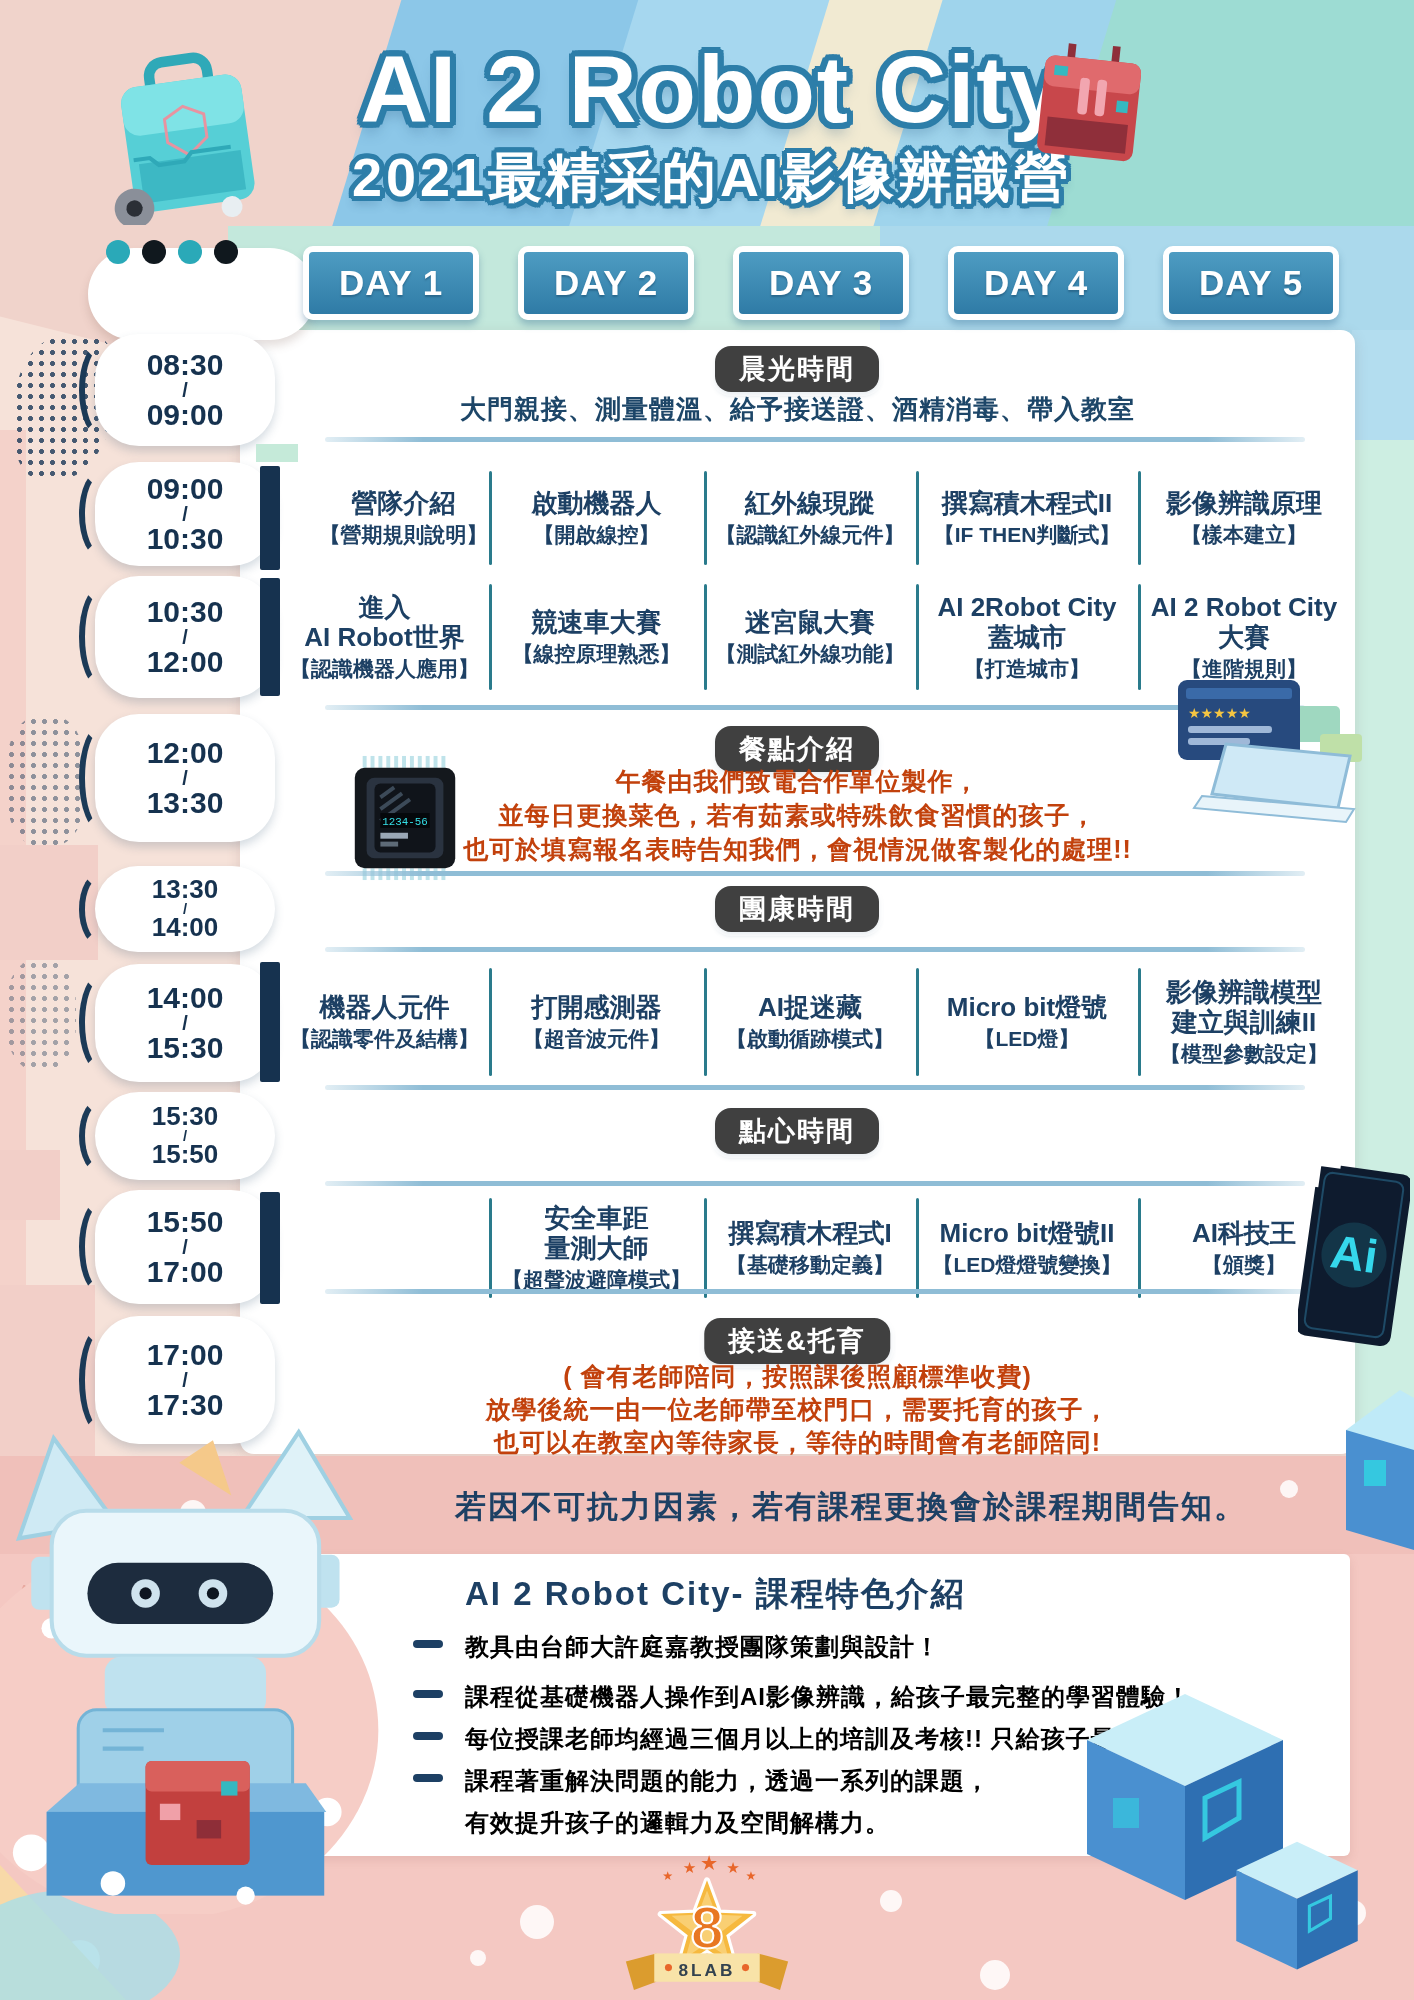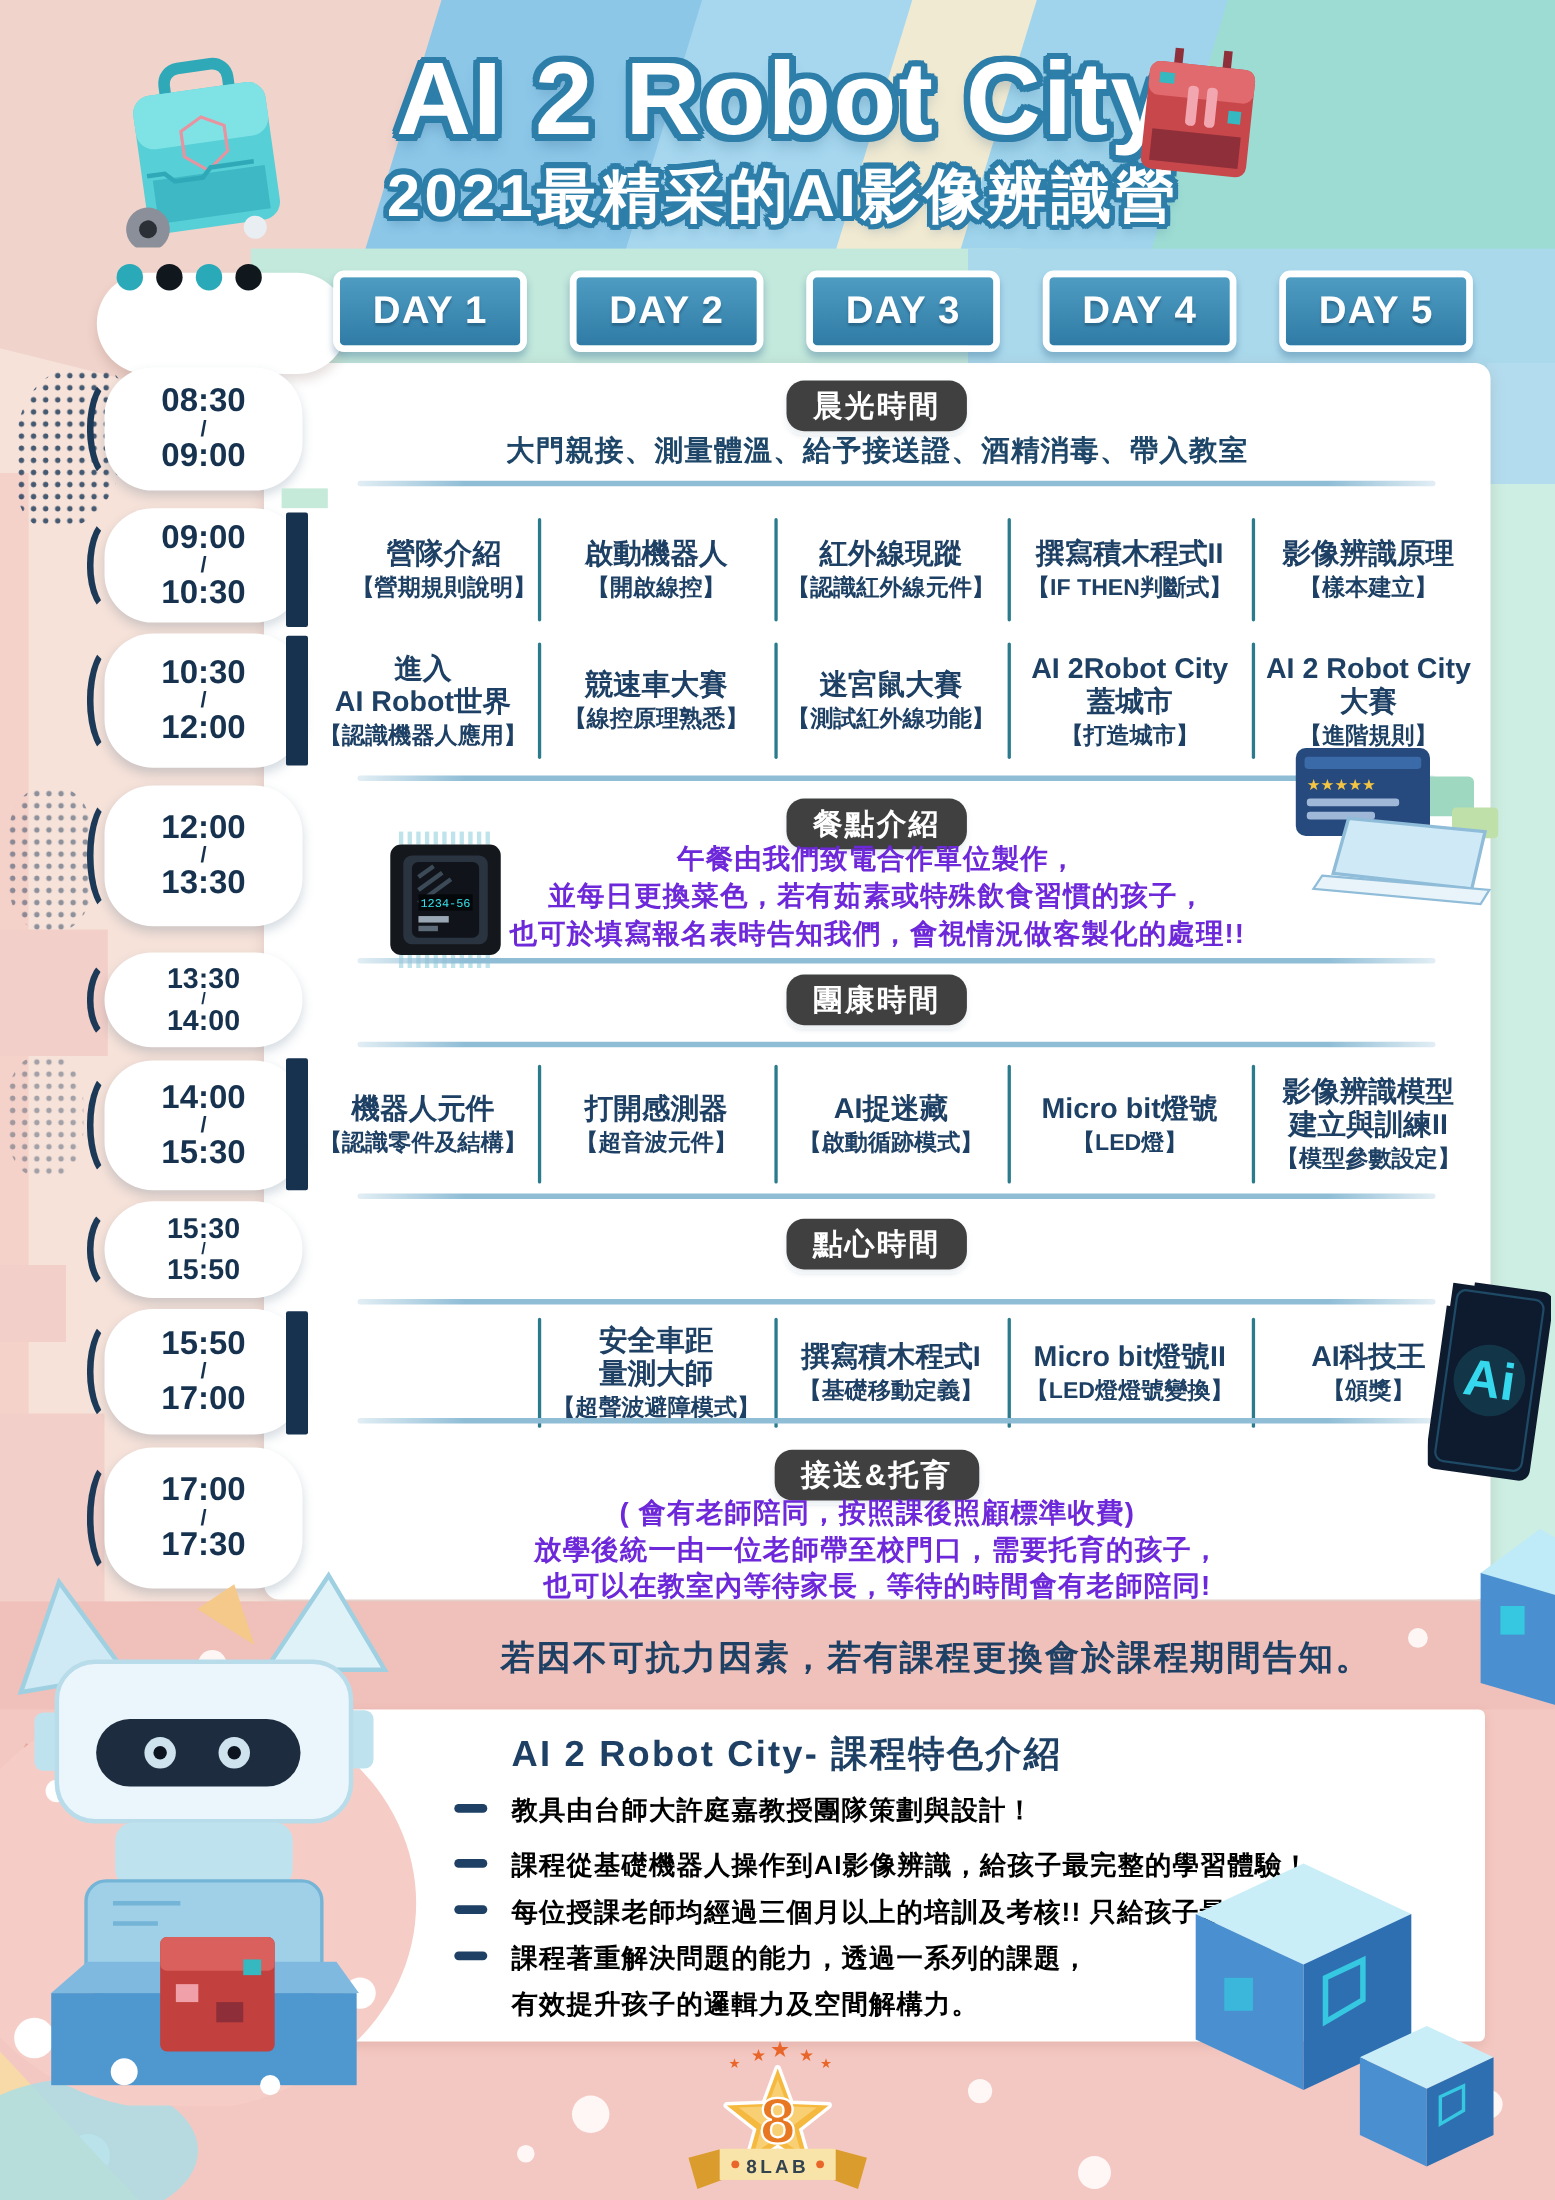"午餐由我們致電合作單位製作，" .blines { color: #6d28d9 -> #c2410c }
